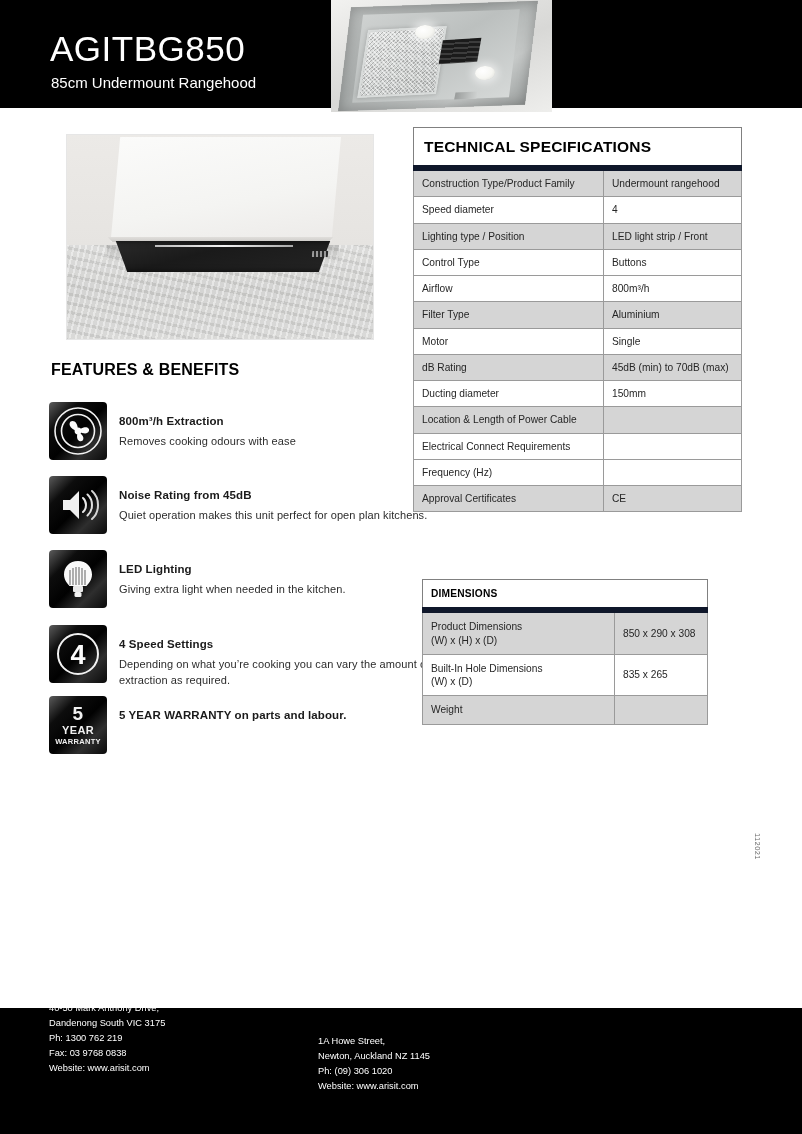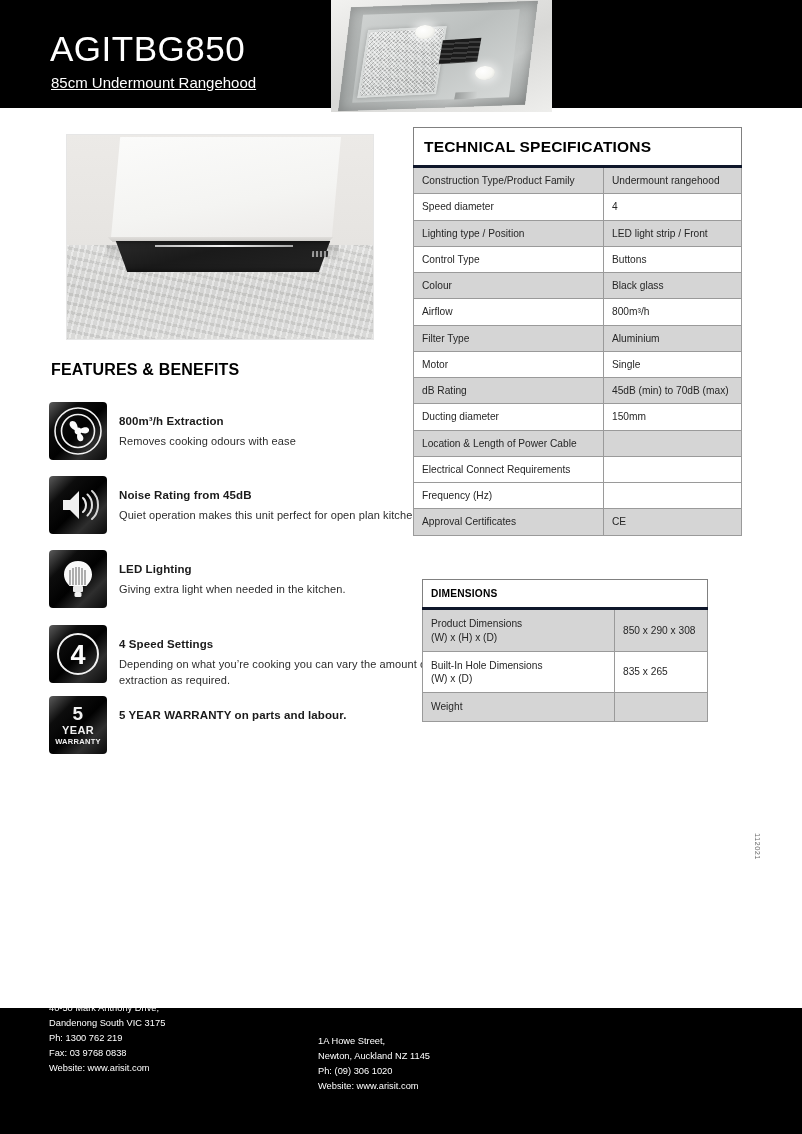"85cm Undermount Rangehood" .header-sub { text-decoration: underline -> none }
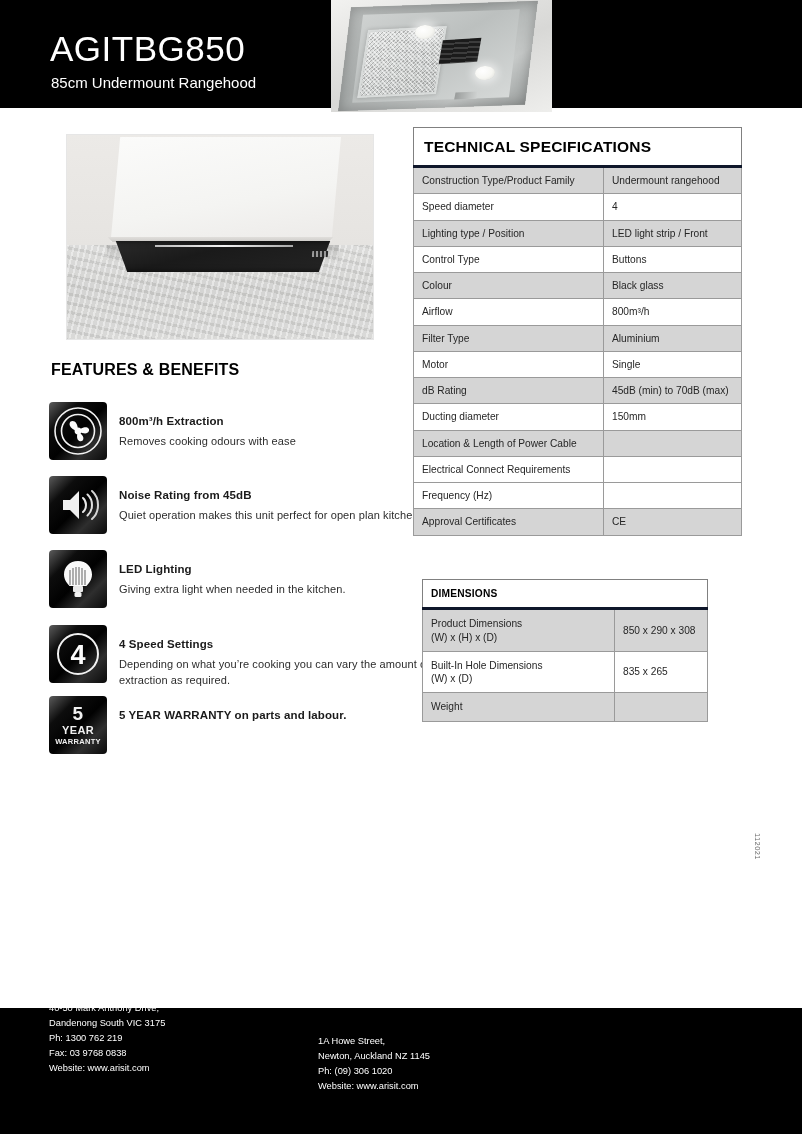"TECHNICAL SPECIFICATIONS" .spec-table .caption-row td { border-bottom: 3px solid #0f172a -> 6px solid #0f172a }
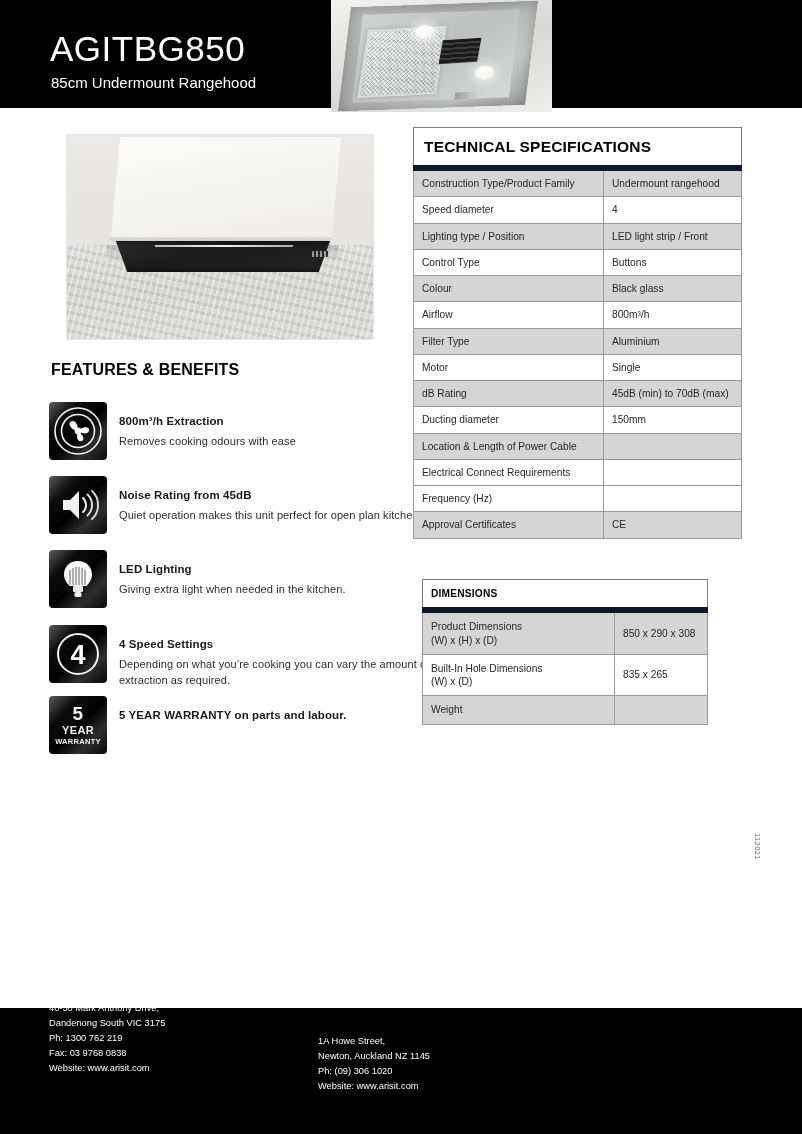"Colour" tr.shade { html: <tr> <td>Colour</td> <td>Black glass</td> </tr> -> none }
